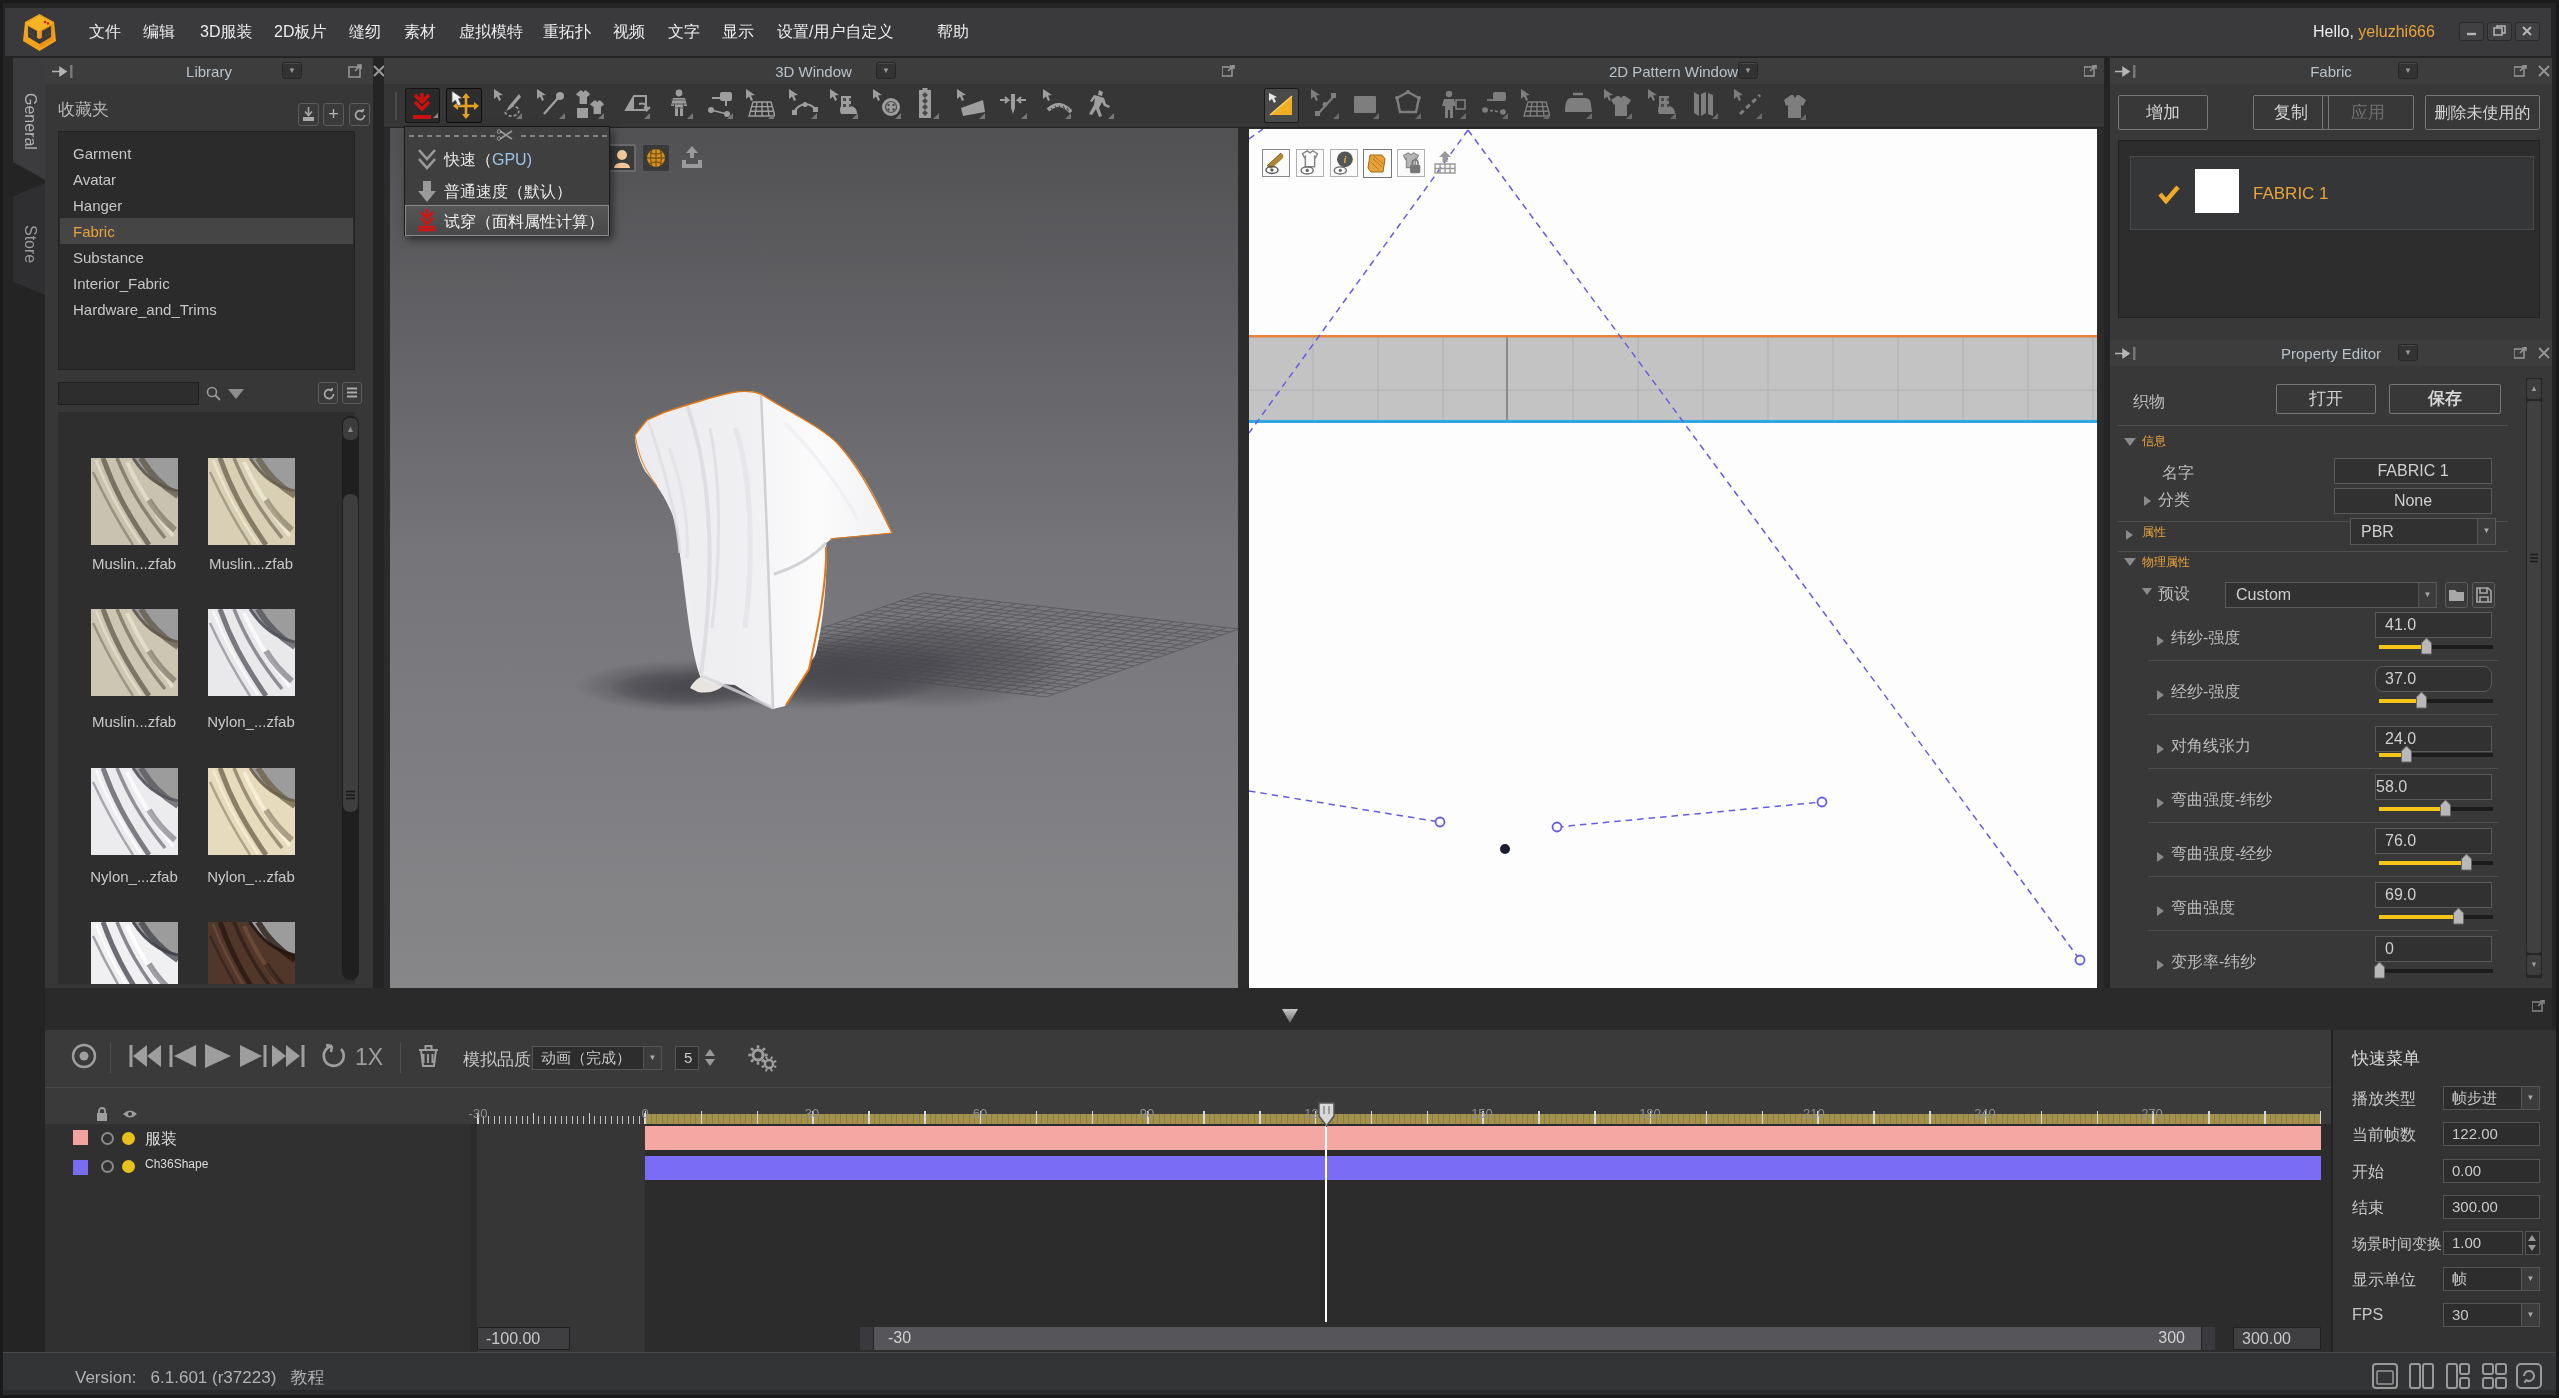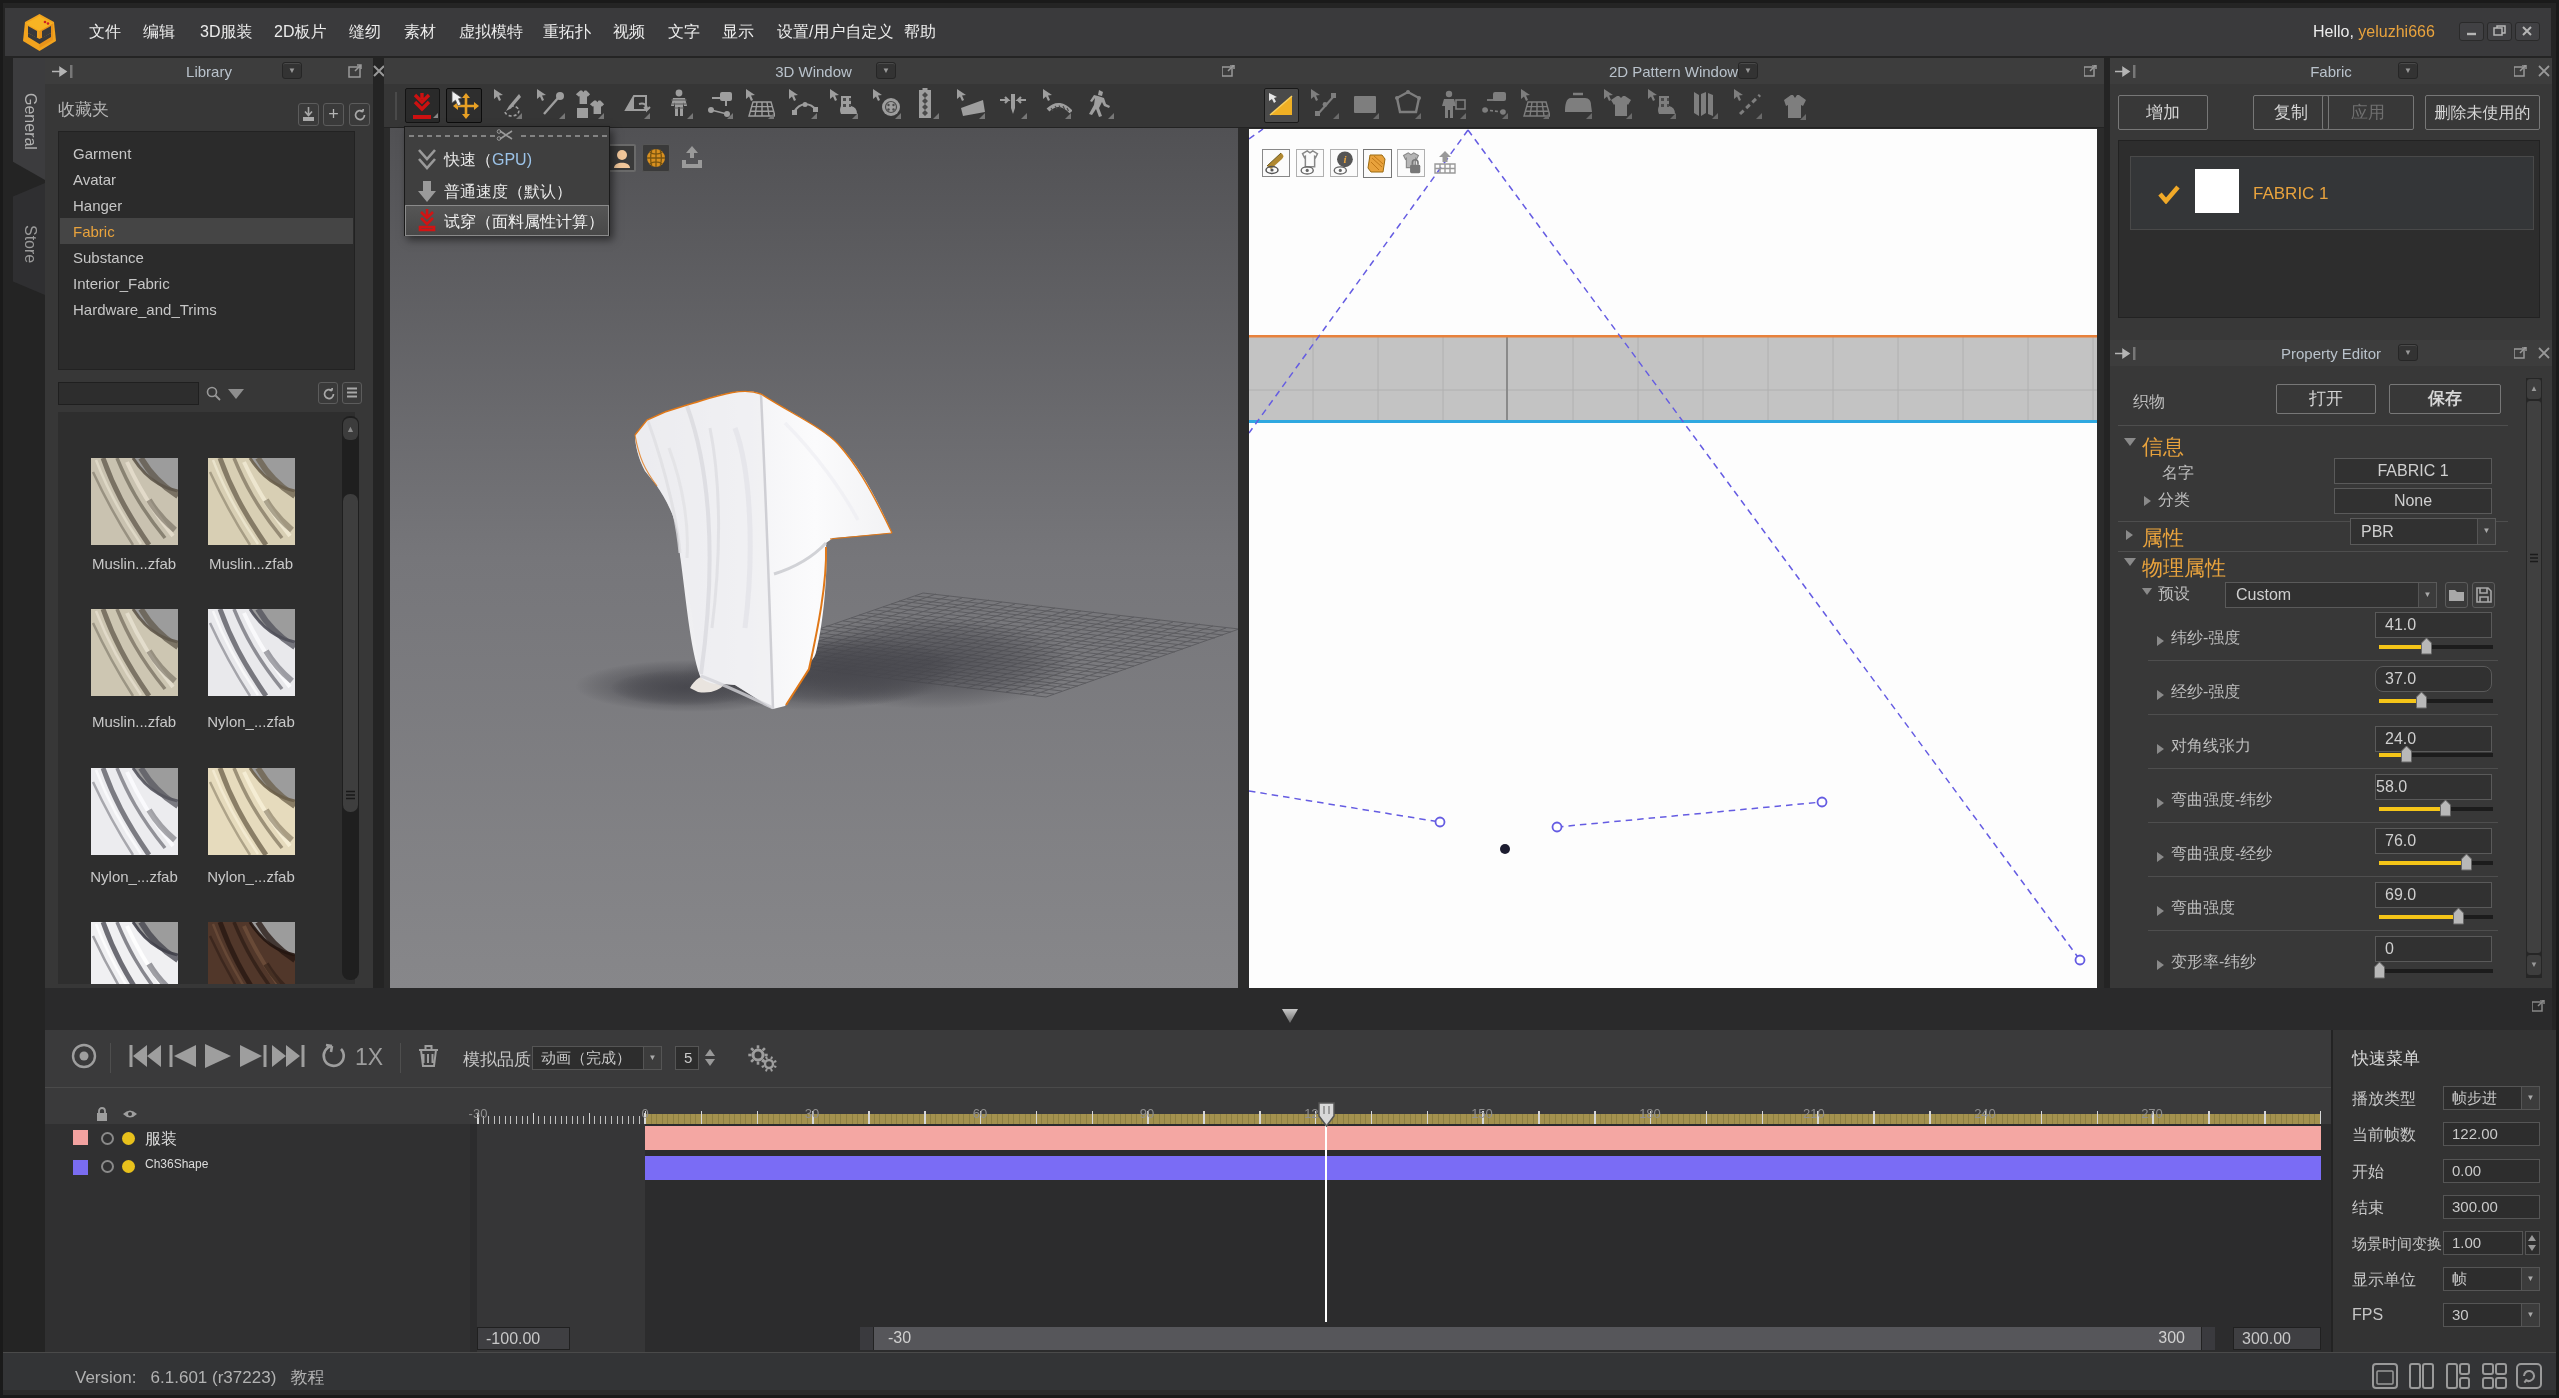"帮助" div.menuitem { left: 904px -> 937px }
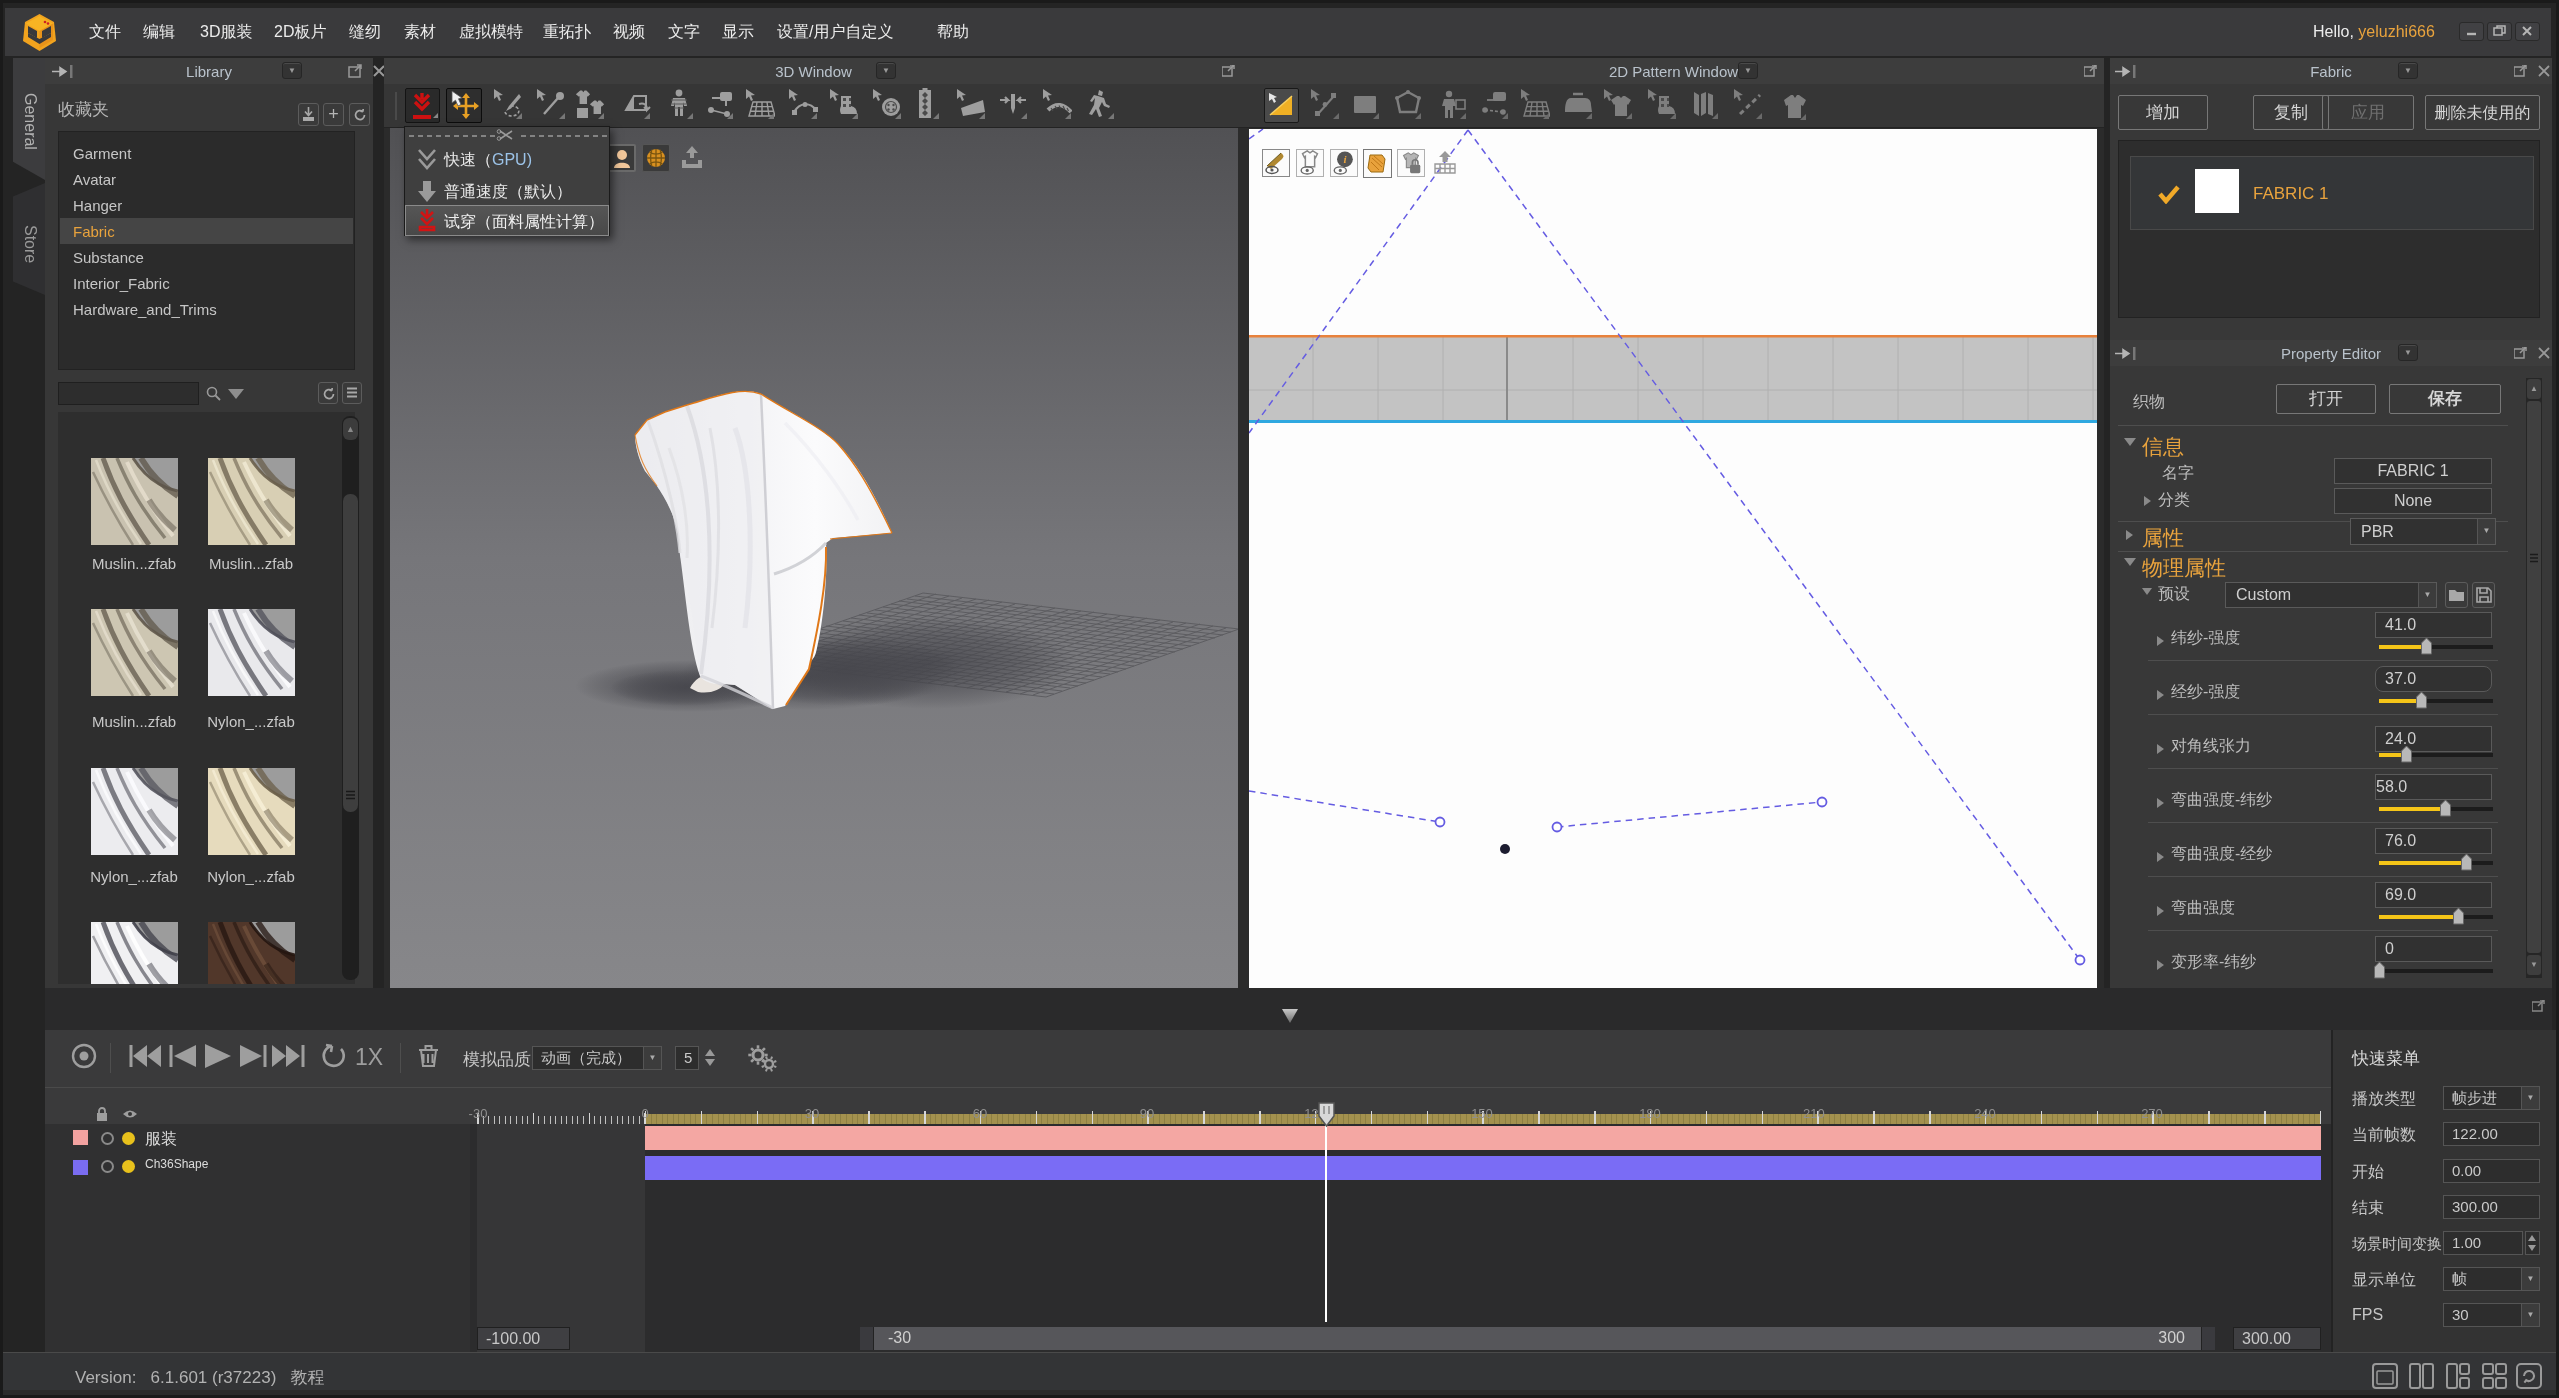"信息" .sectionlabel { font-size: 21px -> 12px }
